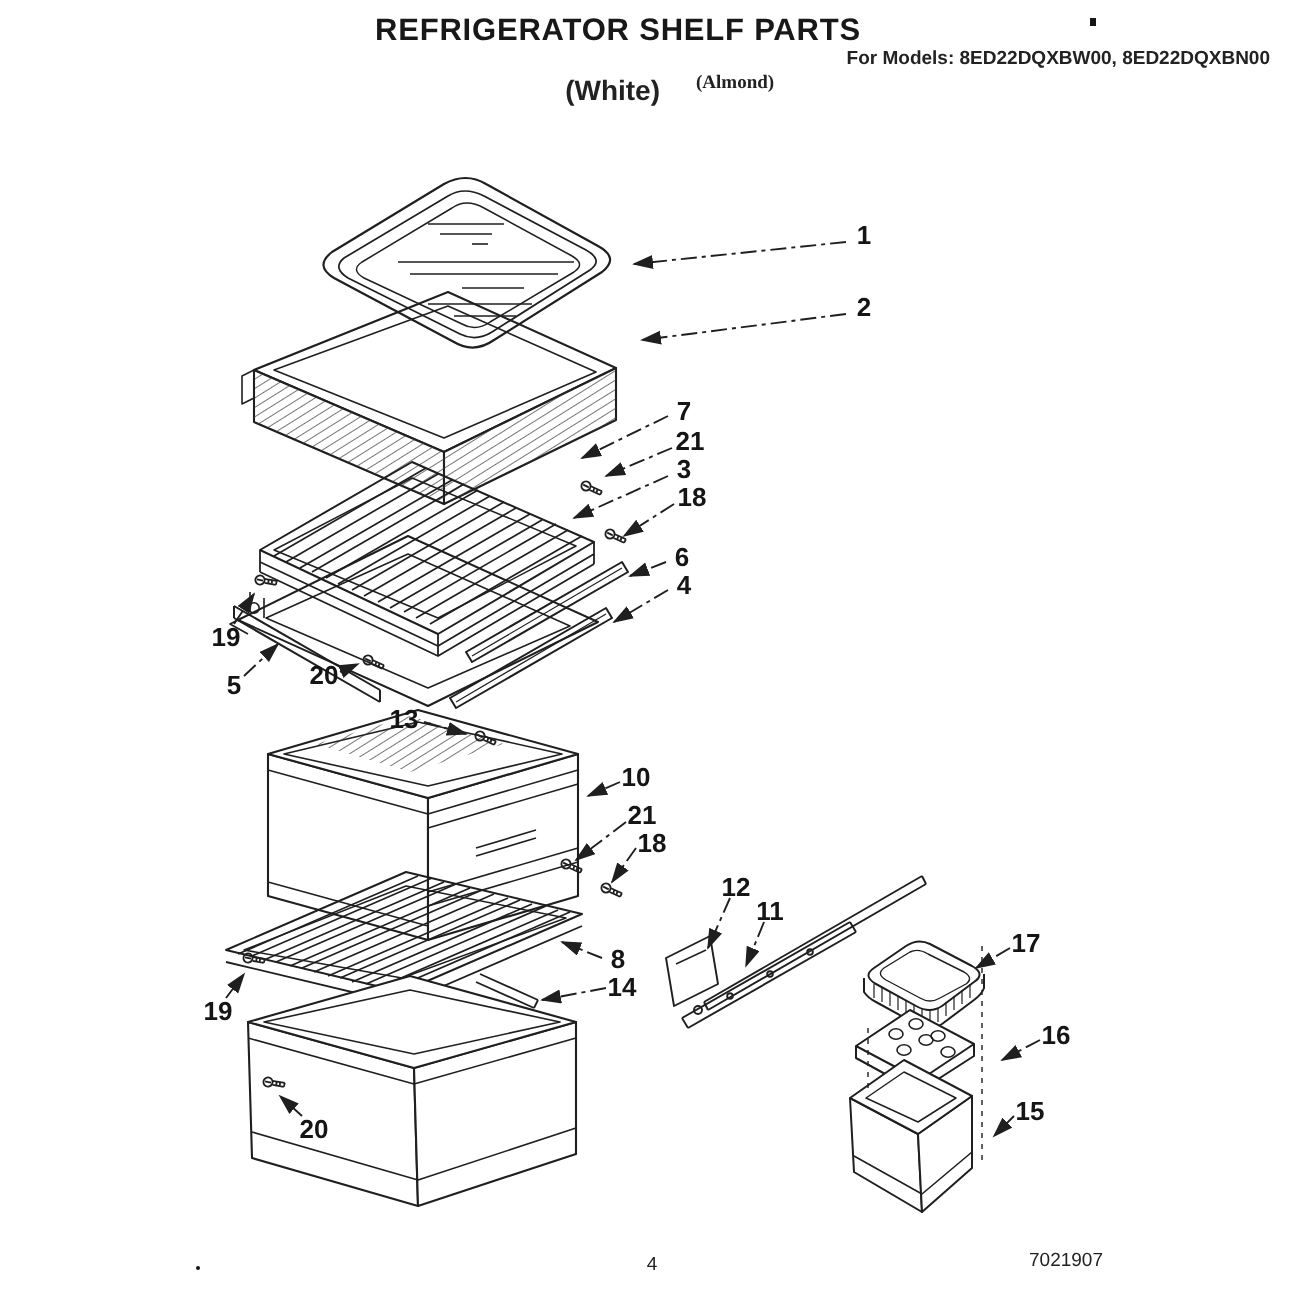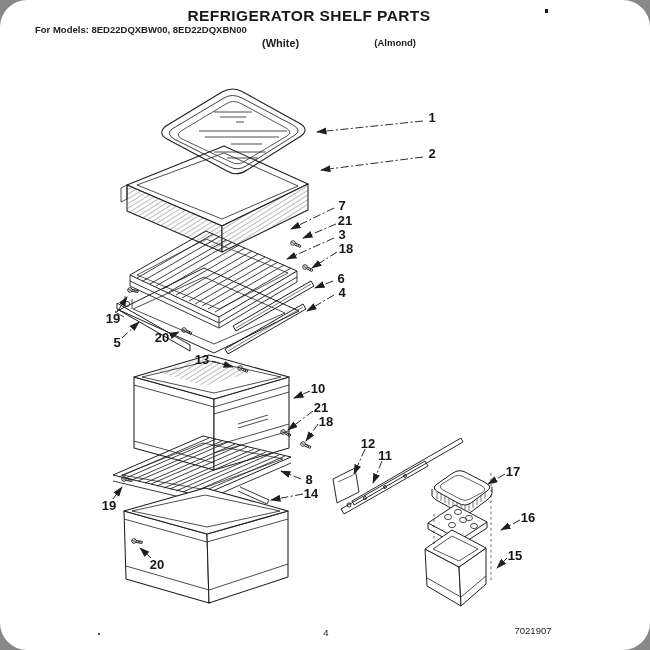"REFRIGERATOR SHELF PARTS" .page { border-radius: 27px -> none }
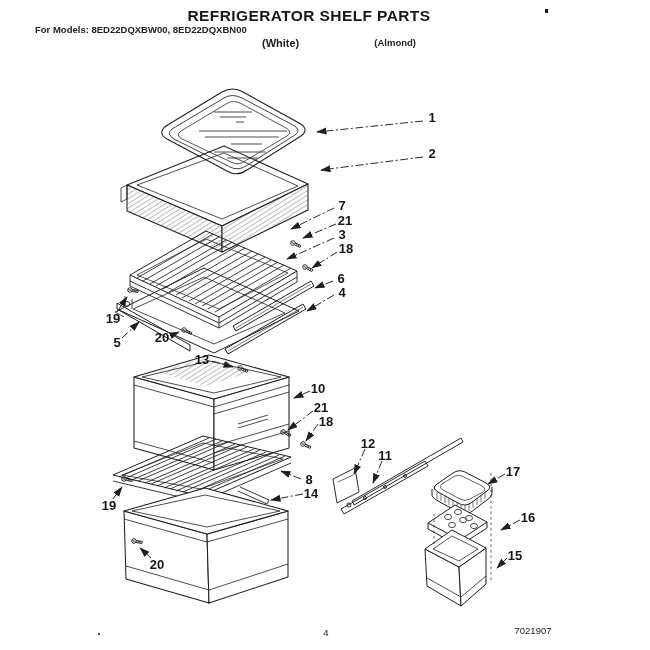"For Models: 8ED22DQXBW00, 8ED22DQXBN00" .hdr-models { text-align: left -> right }
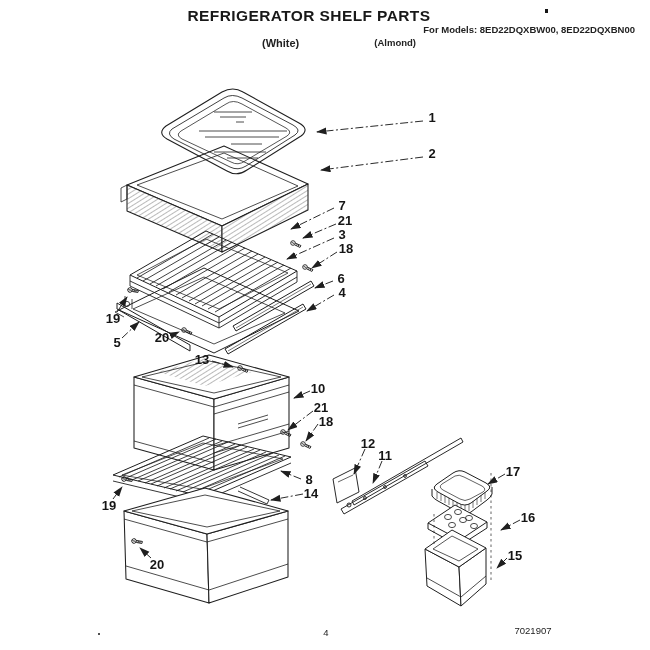"(White)" .hdr-finish-left { font-size: 11px -> 14px; text-align: left -> right }
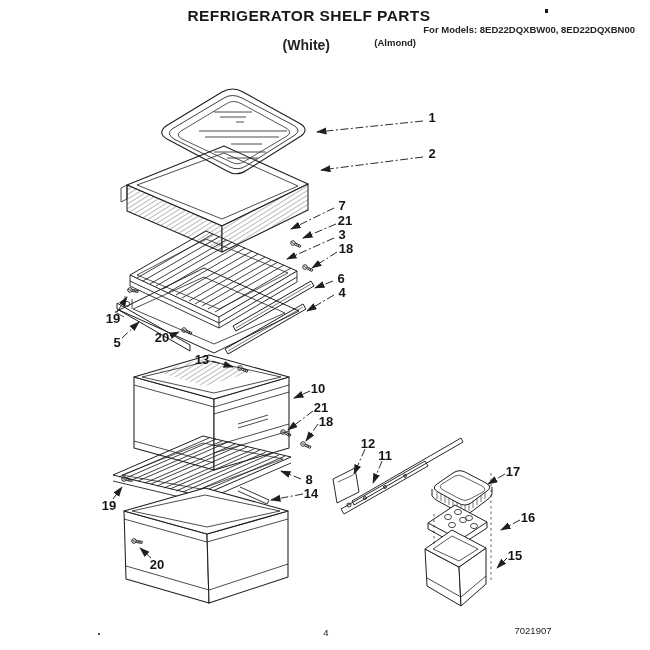"(Almond)" .hdr-finish-right { font-family: none -> Liberation Serif, serif; text-align: right -> left }
